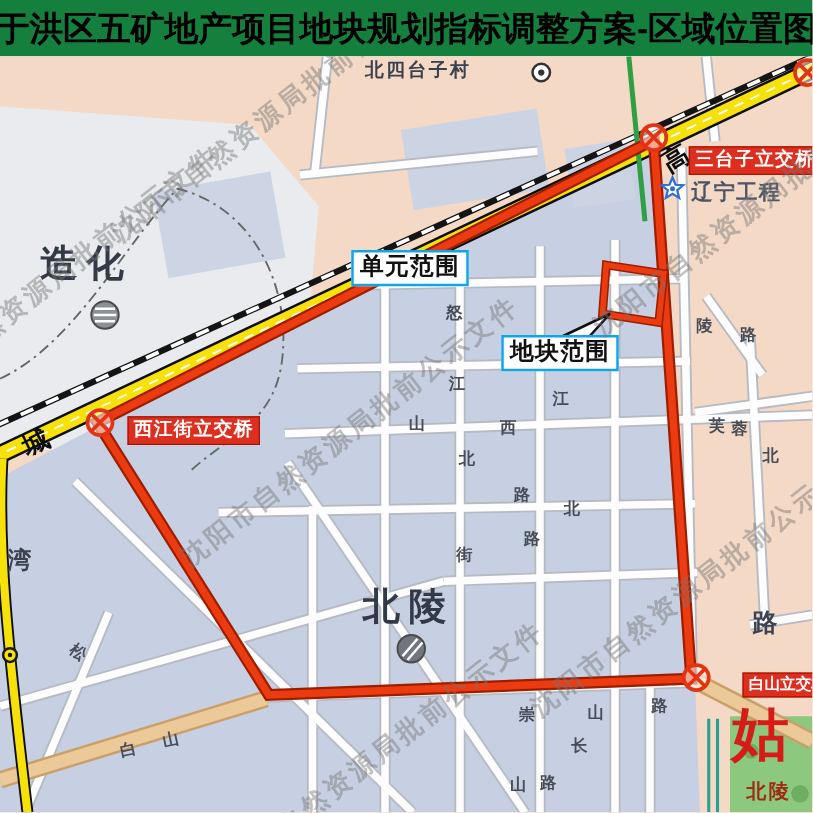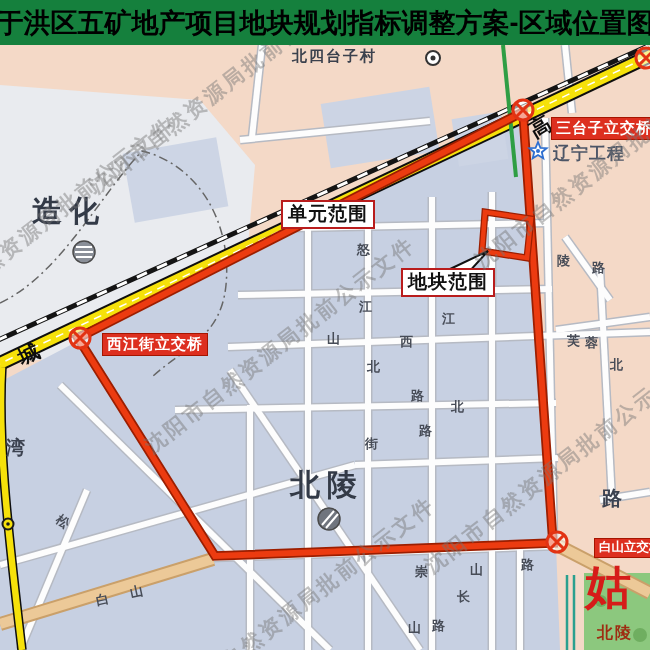"单元范围" .callout { border: 2px solid #b91c1c -> 2px solid #0ea5e9 }
